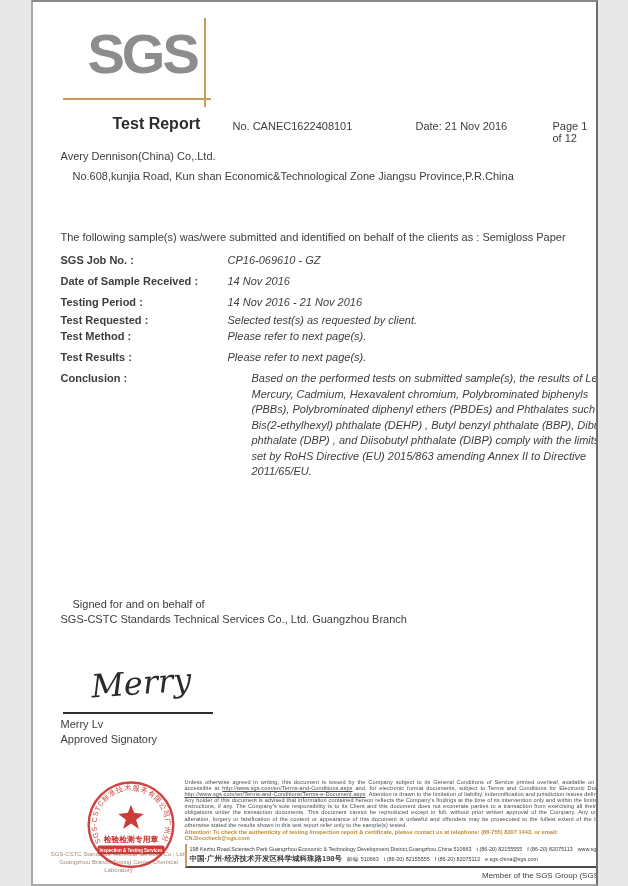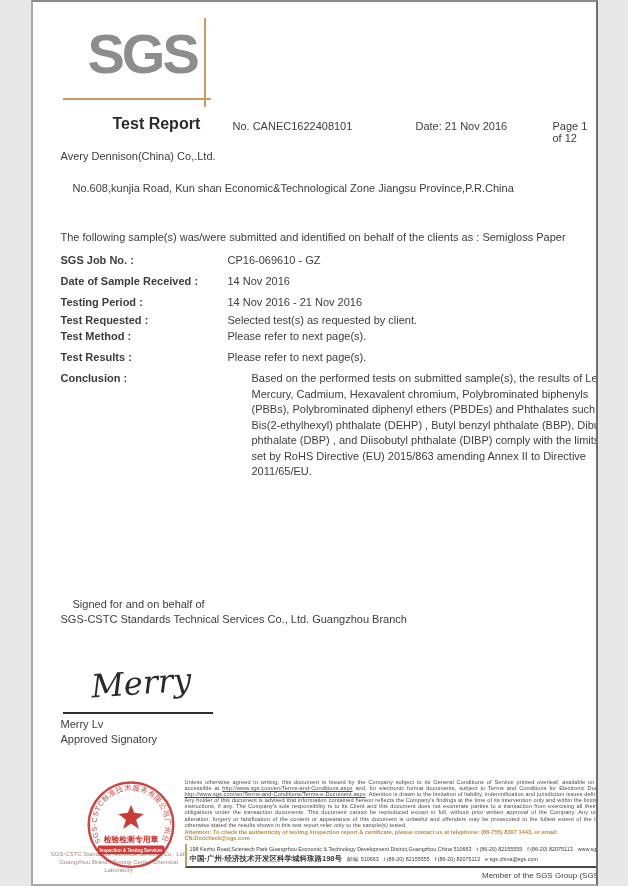"No.608,kunjia Road, Kun shan" .client-address { top: 180px -> 168px }
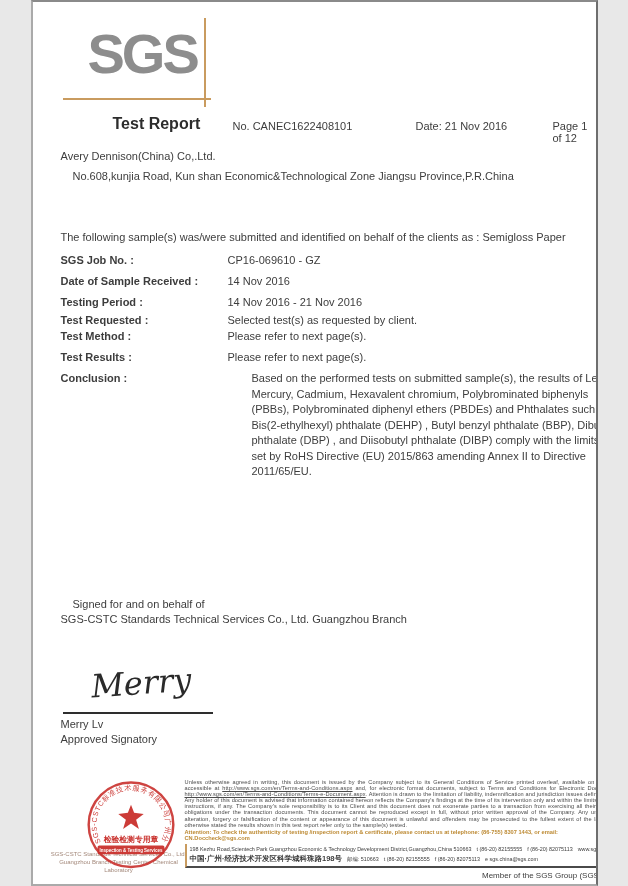"CP16-069610 - GZ" .frow .val { font-style: none -> italic }
